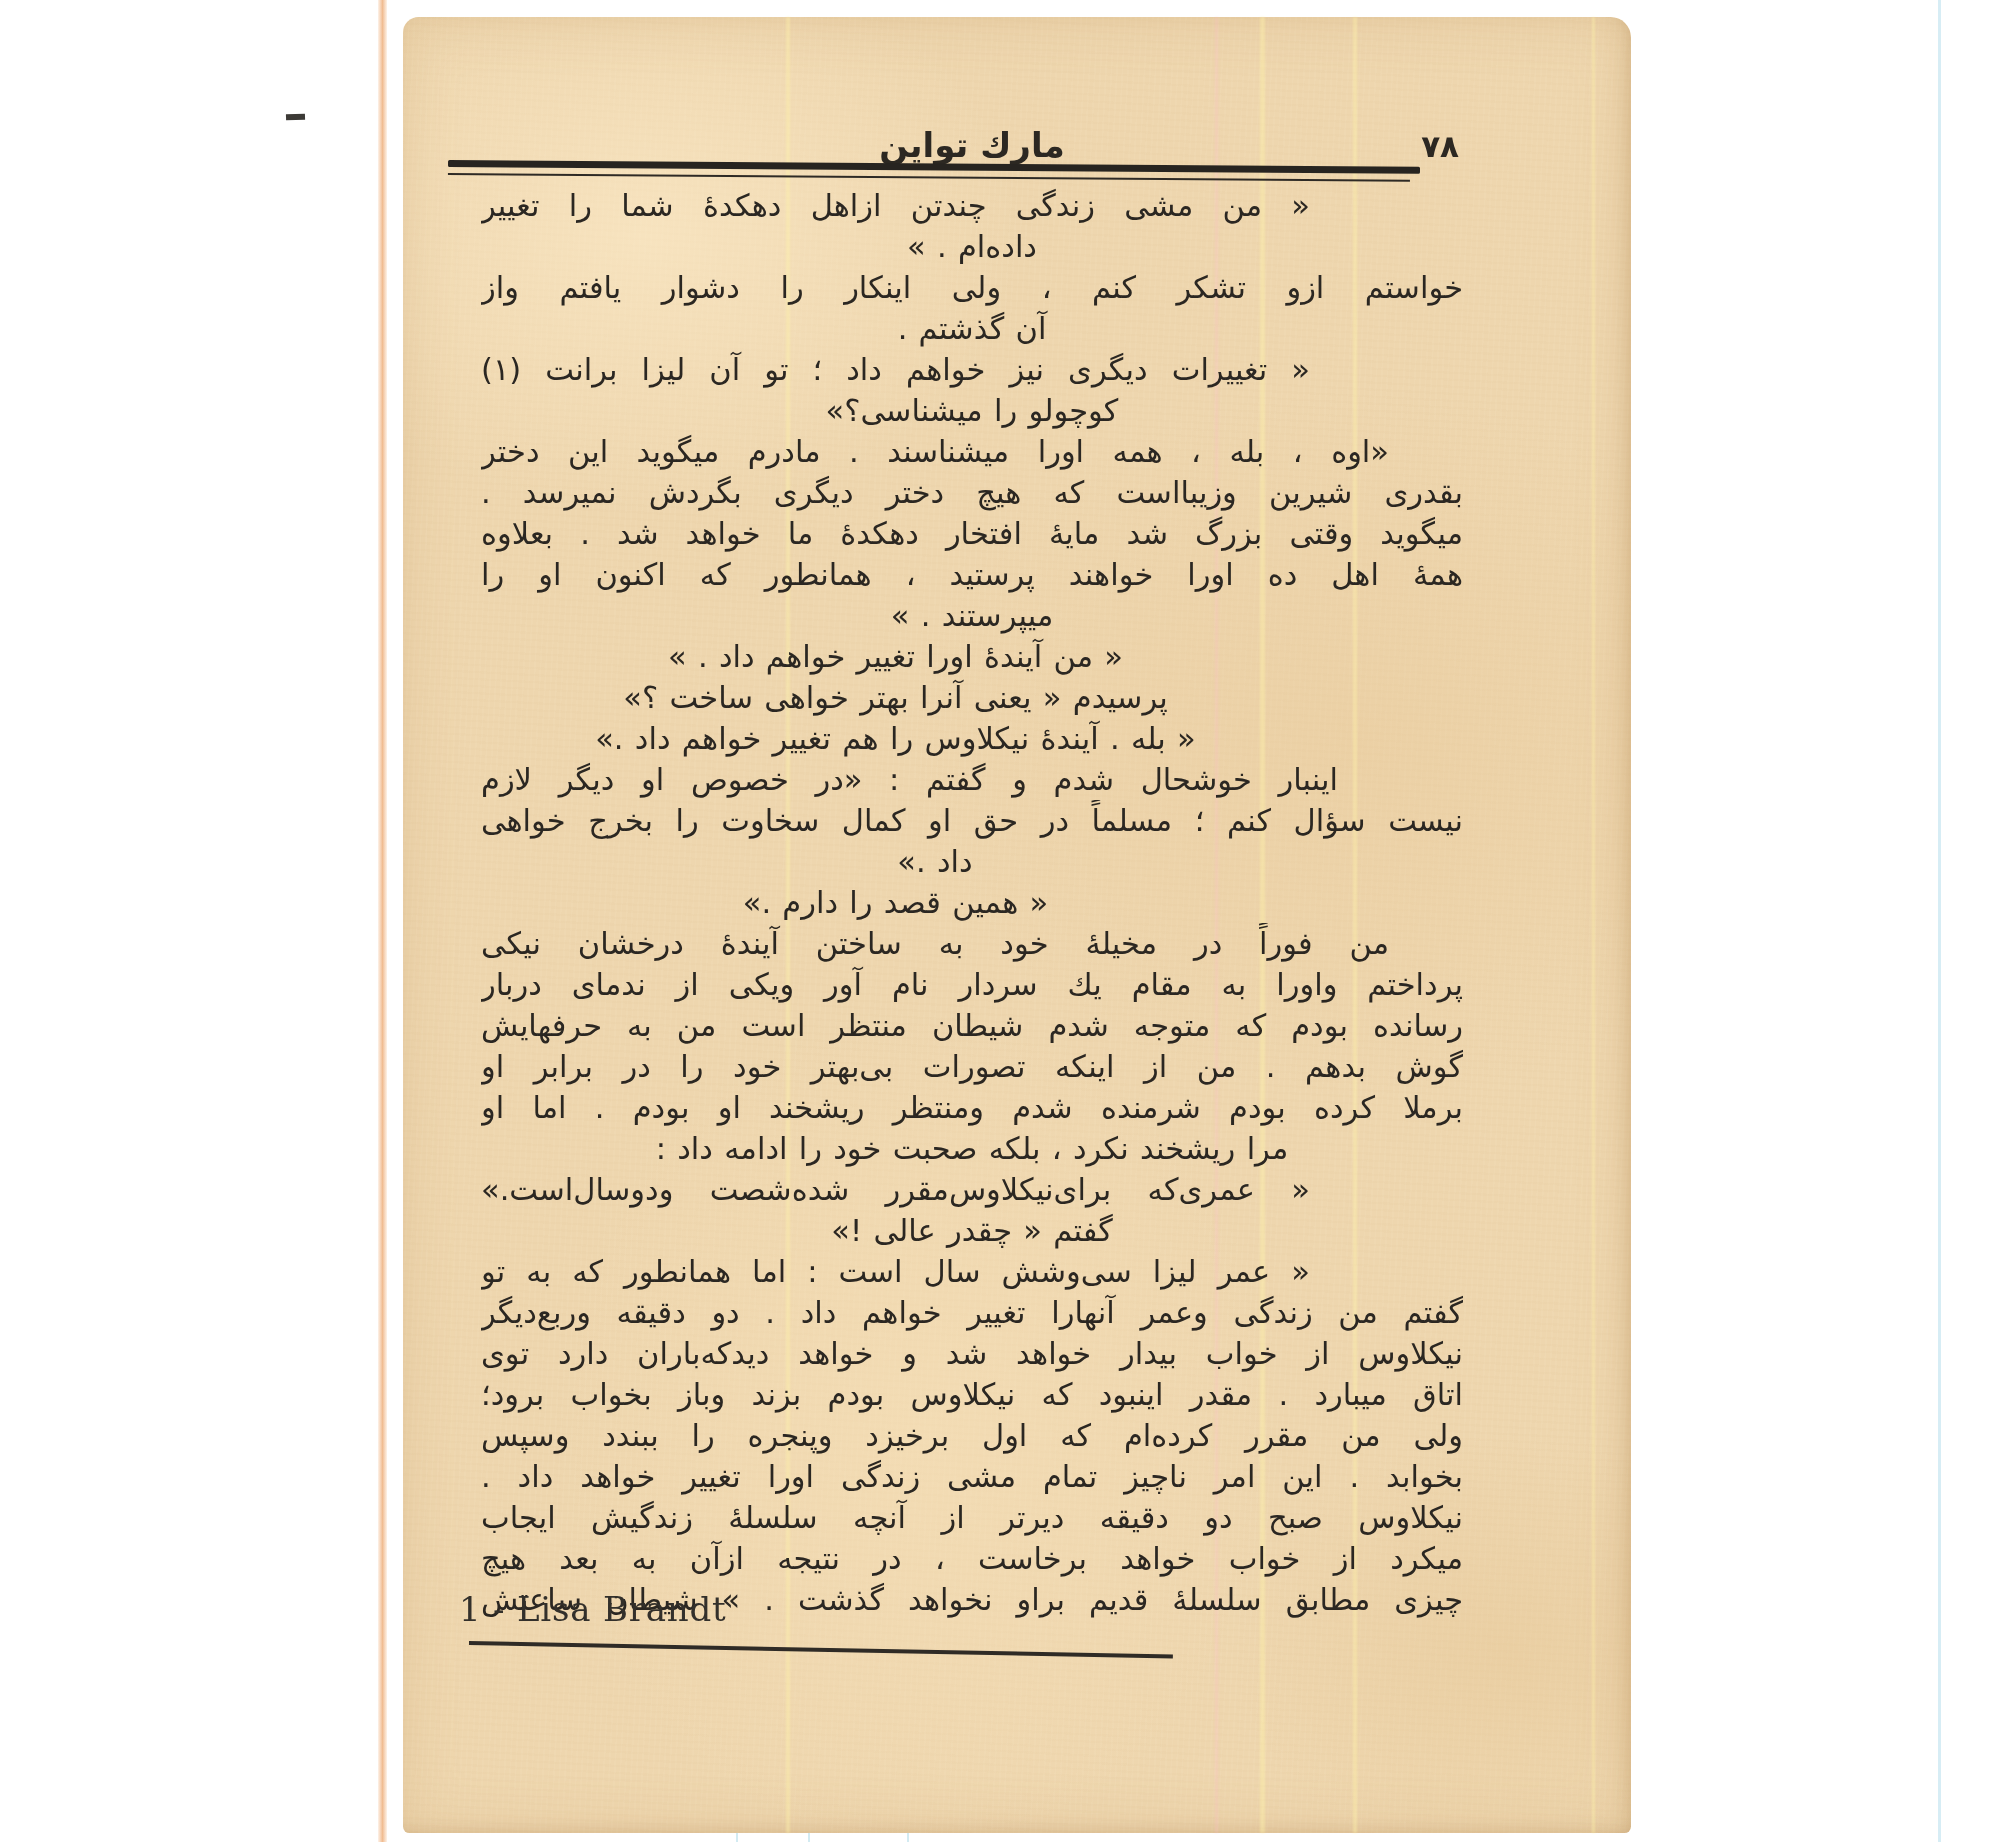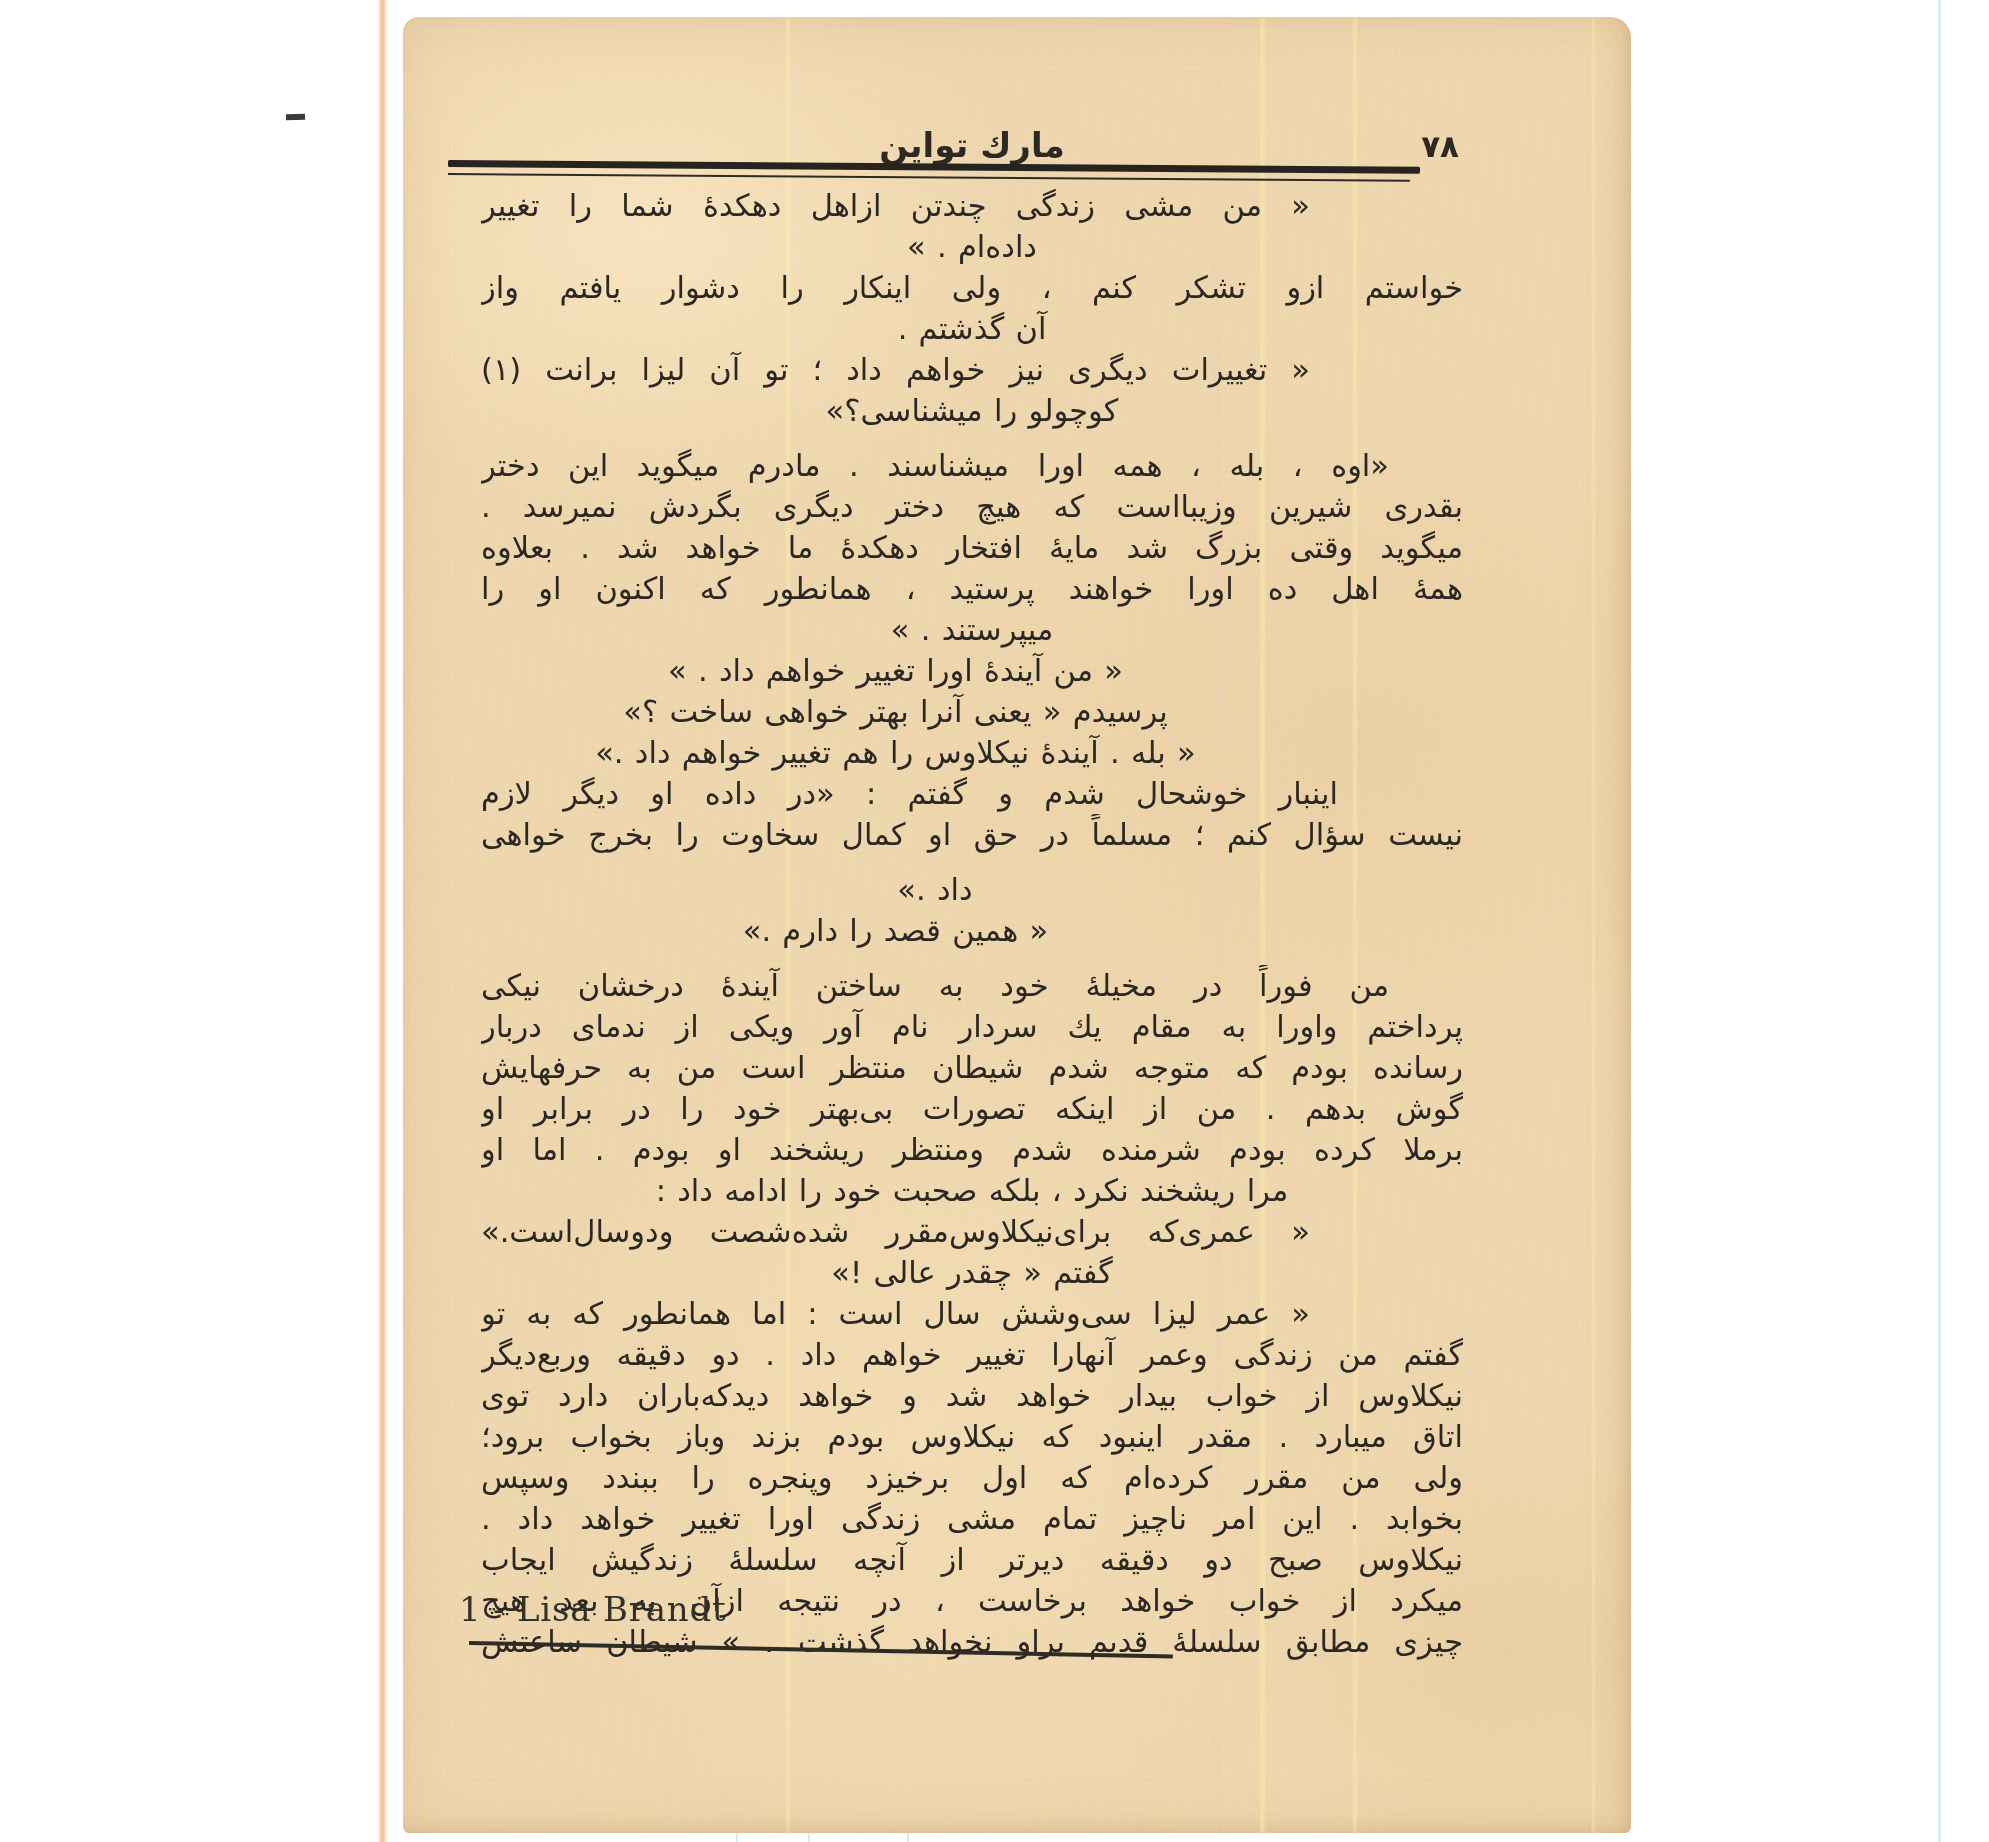"«اوه ، بله ، همه" .line.ind-sm { margin-top: 14px -> none }
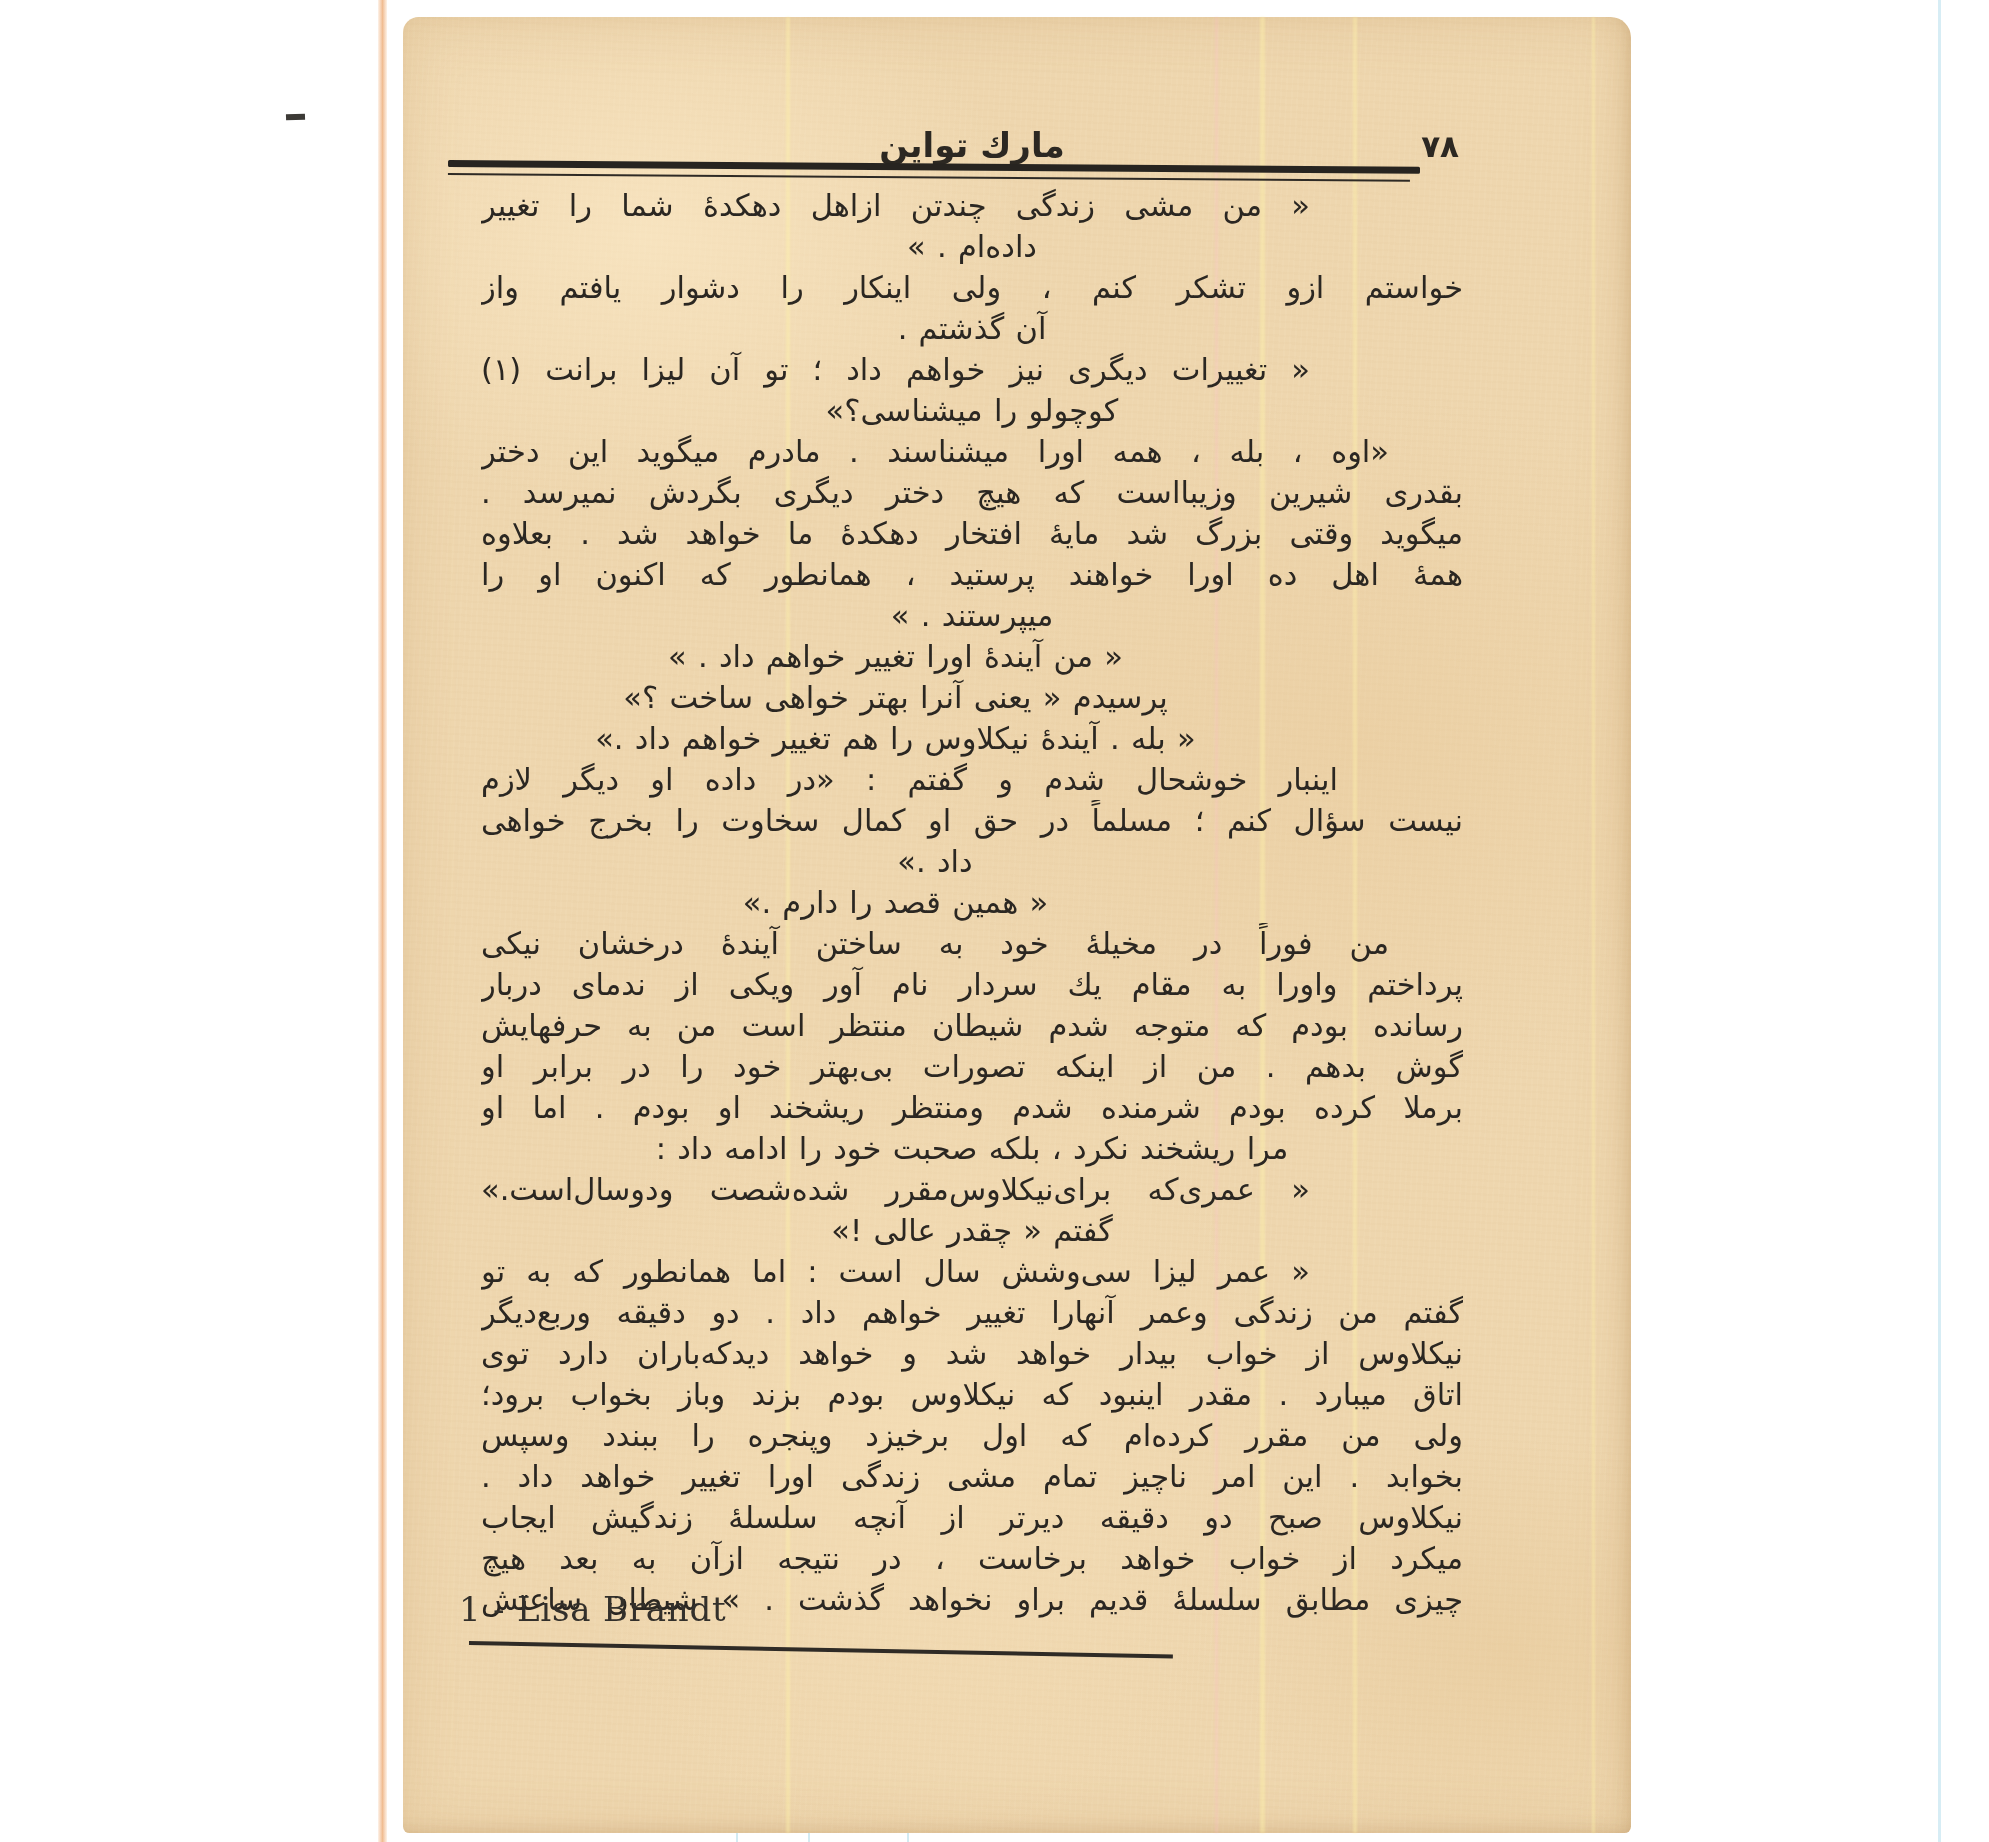"اینبار خوشحال شدم و گفتم" div.line { text: داده -> خصوص }
